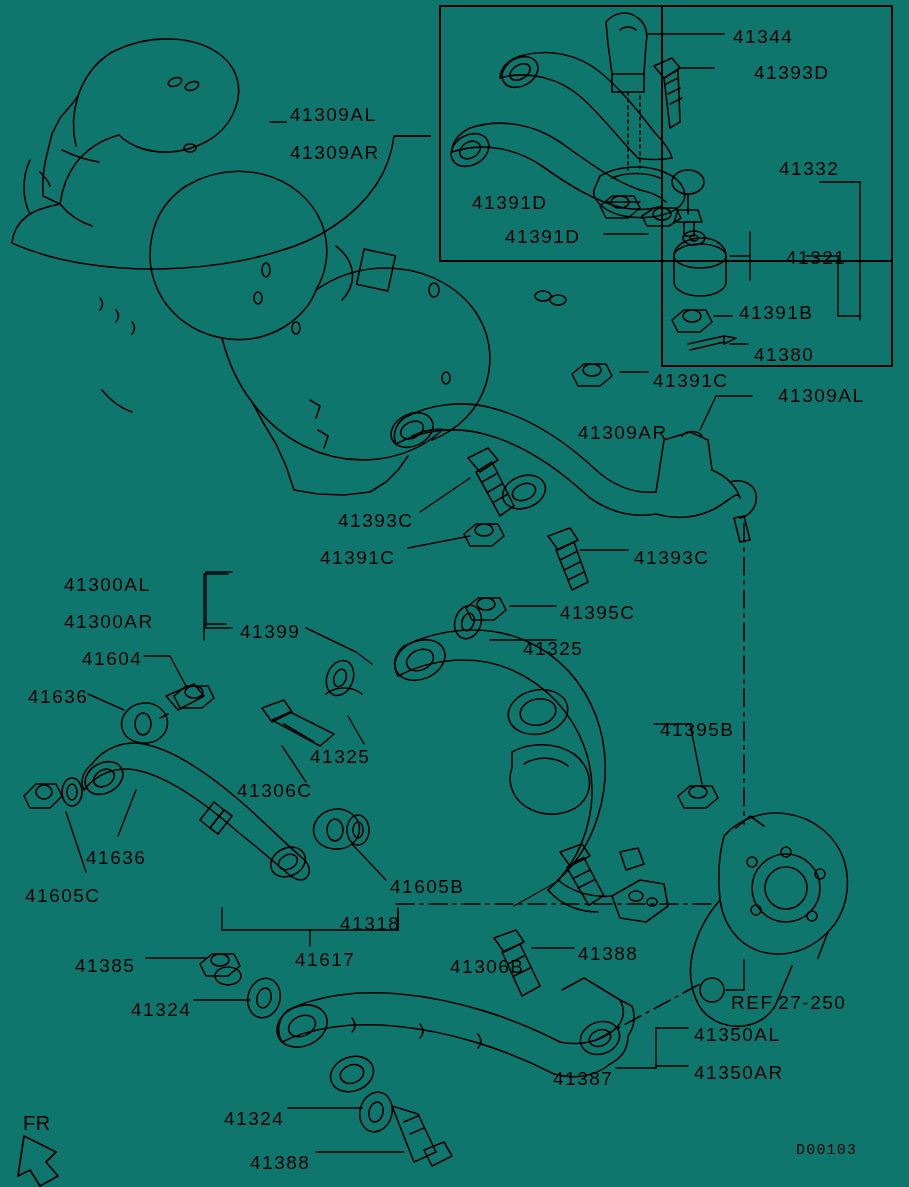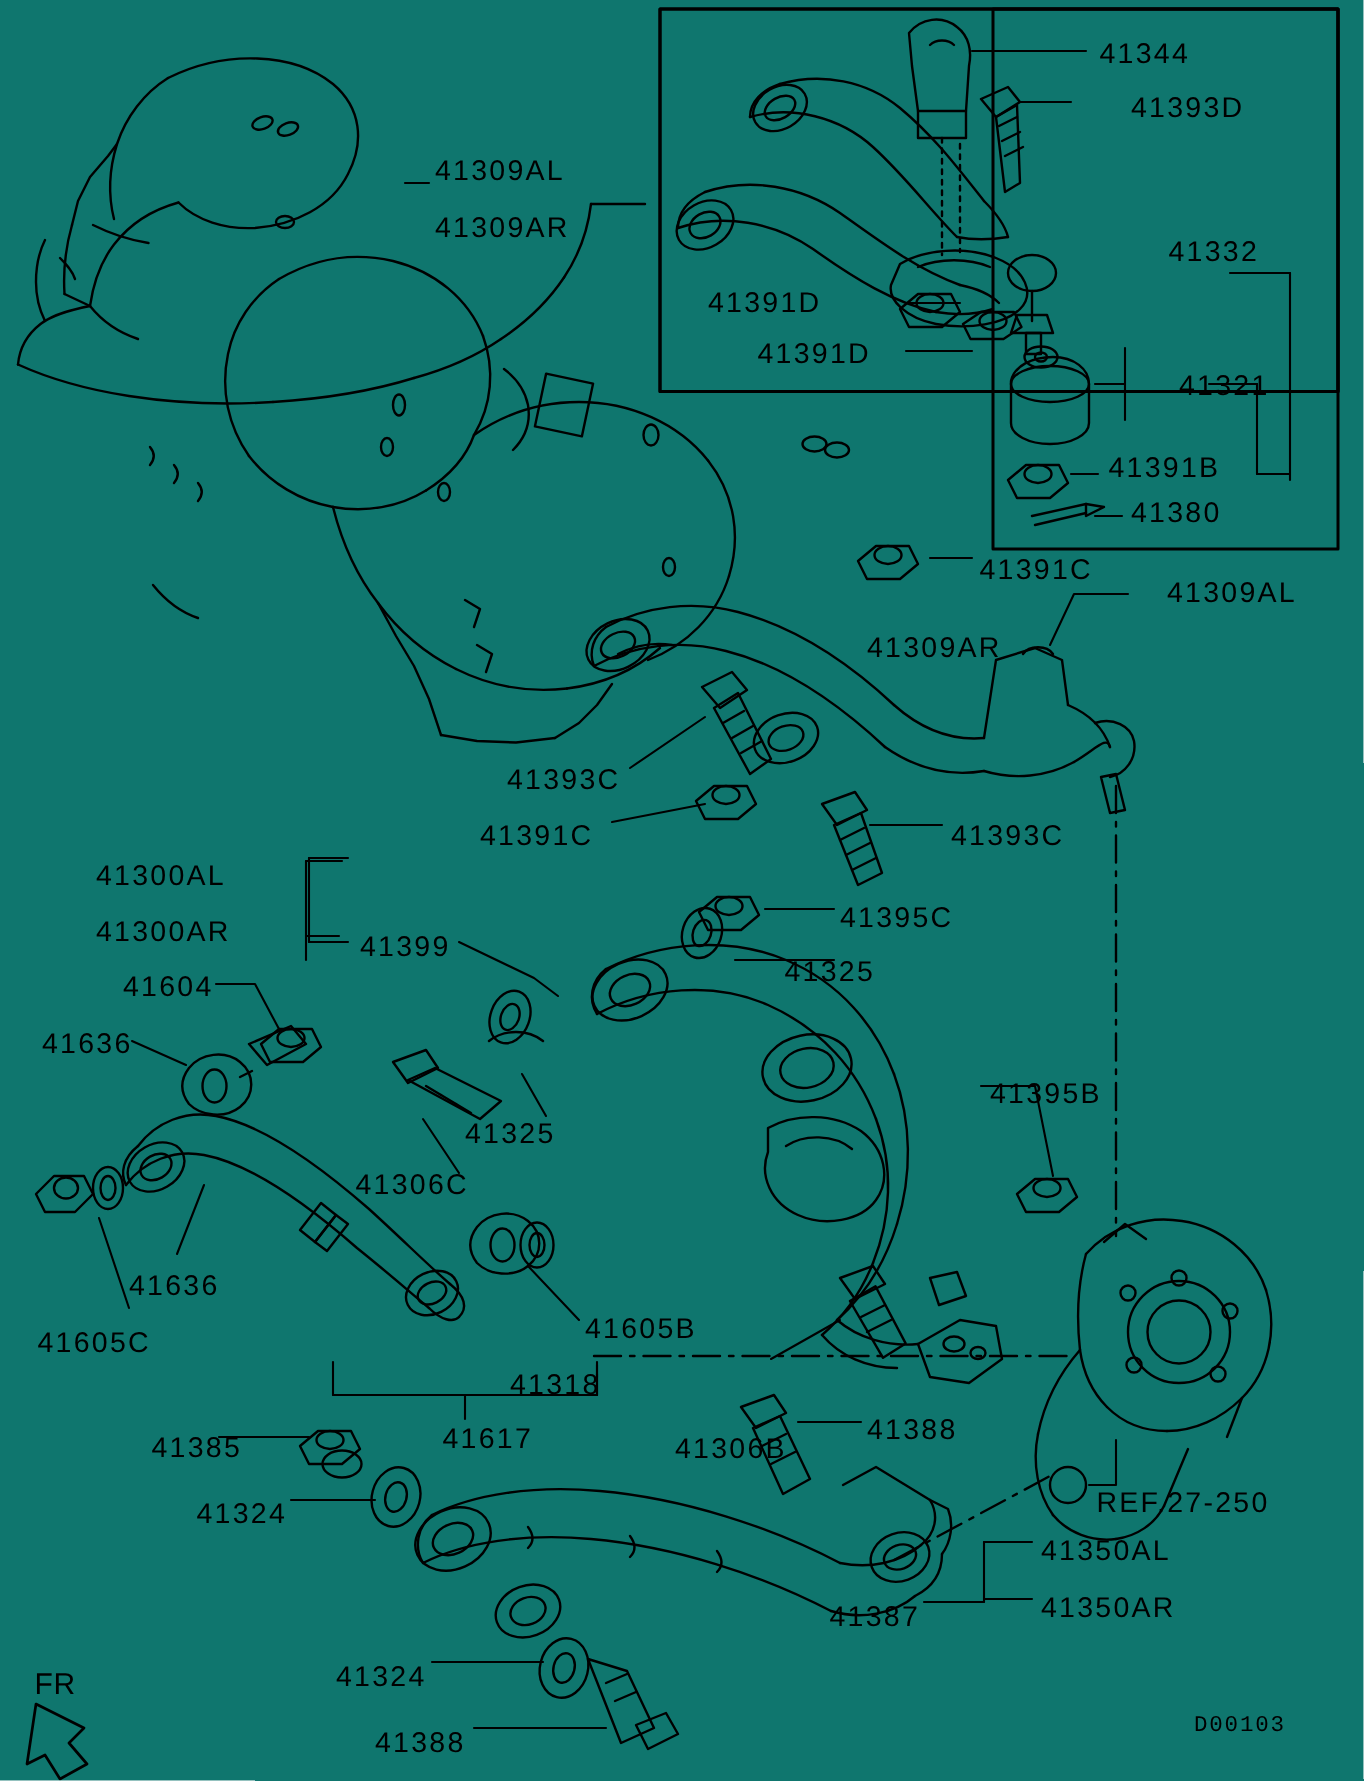"41380" div.lbl { top: 332px -> 344px }
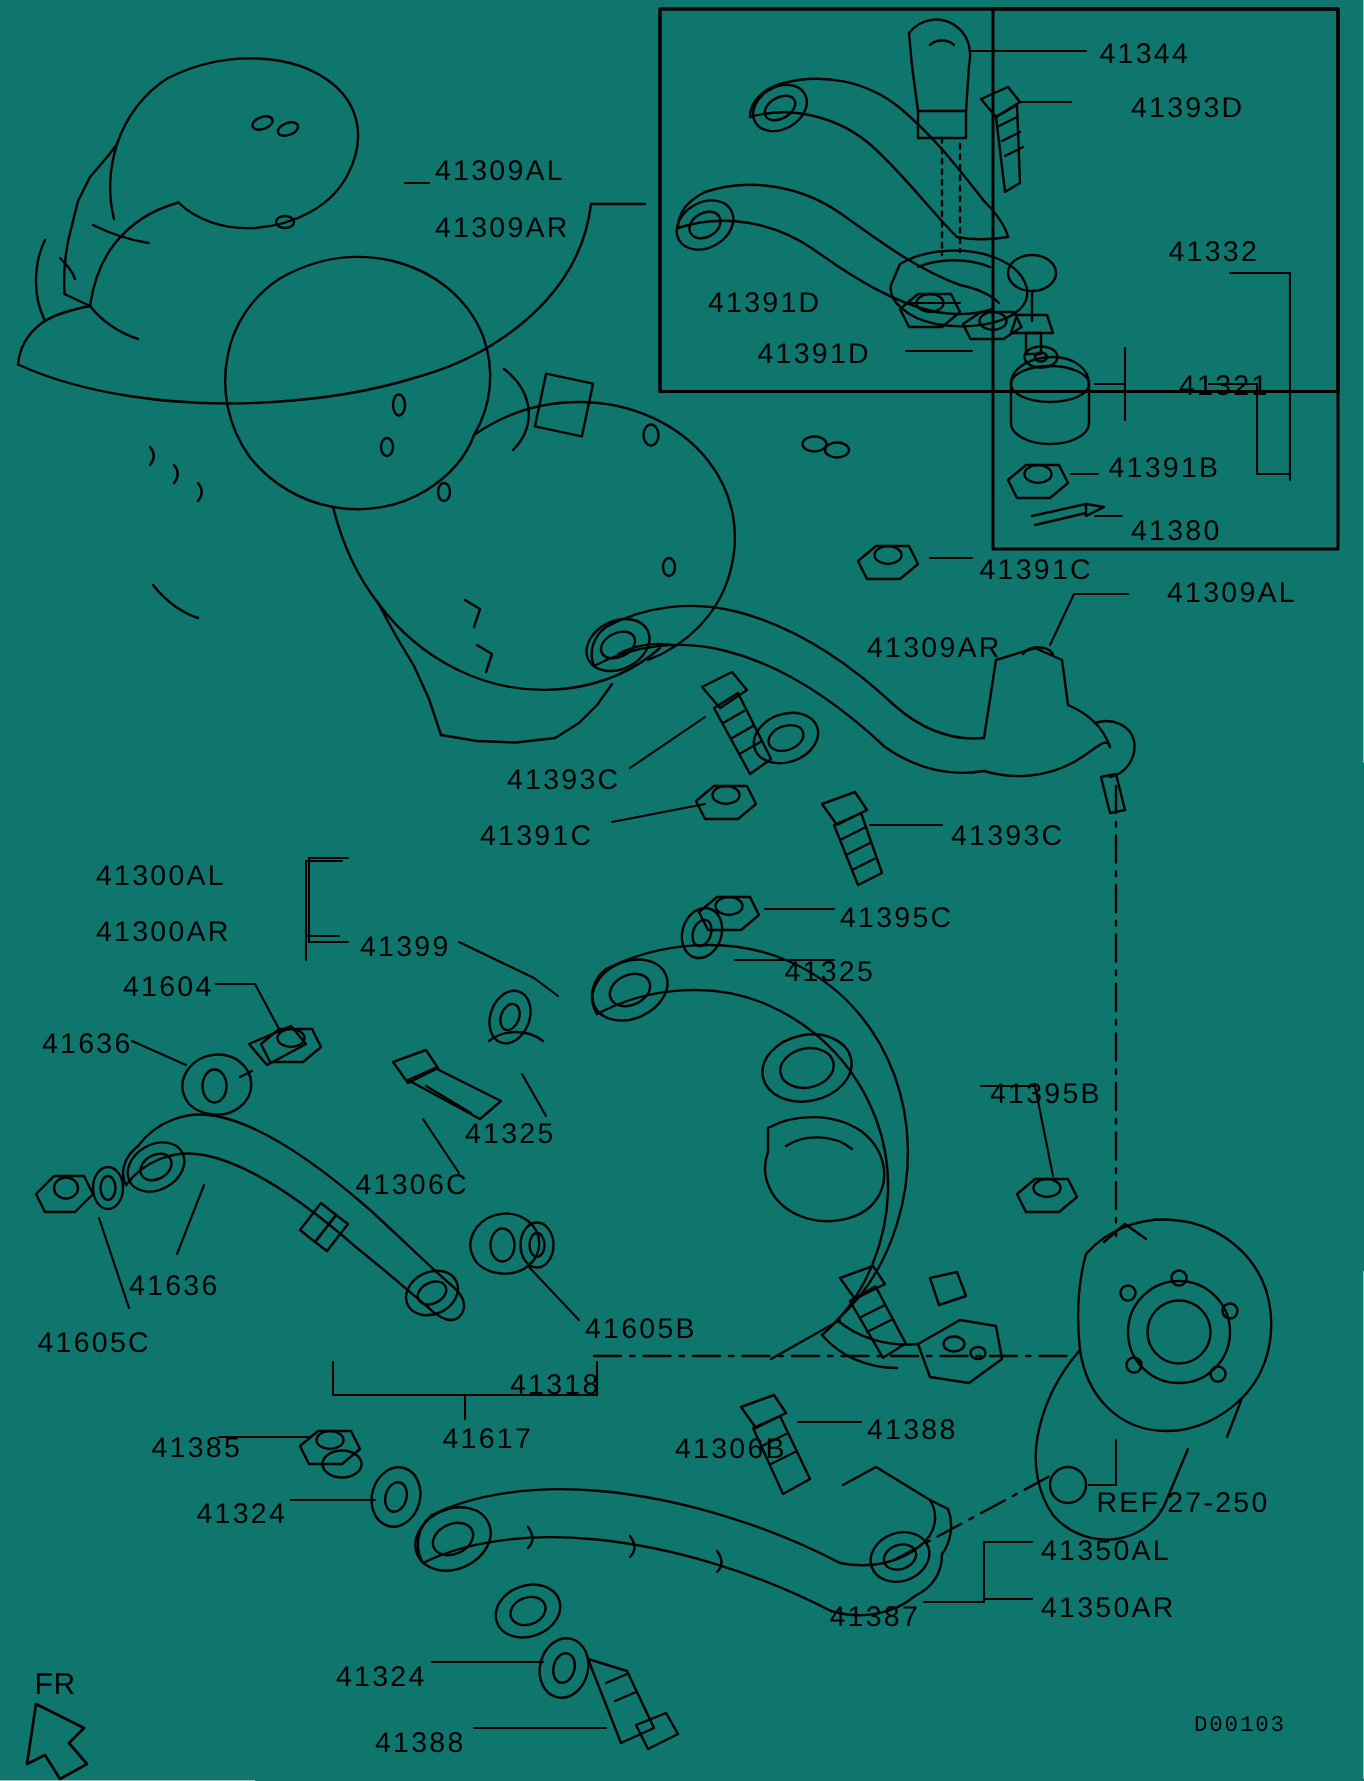"41385" div.lbl { left: 101px -> 75px }
